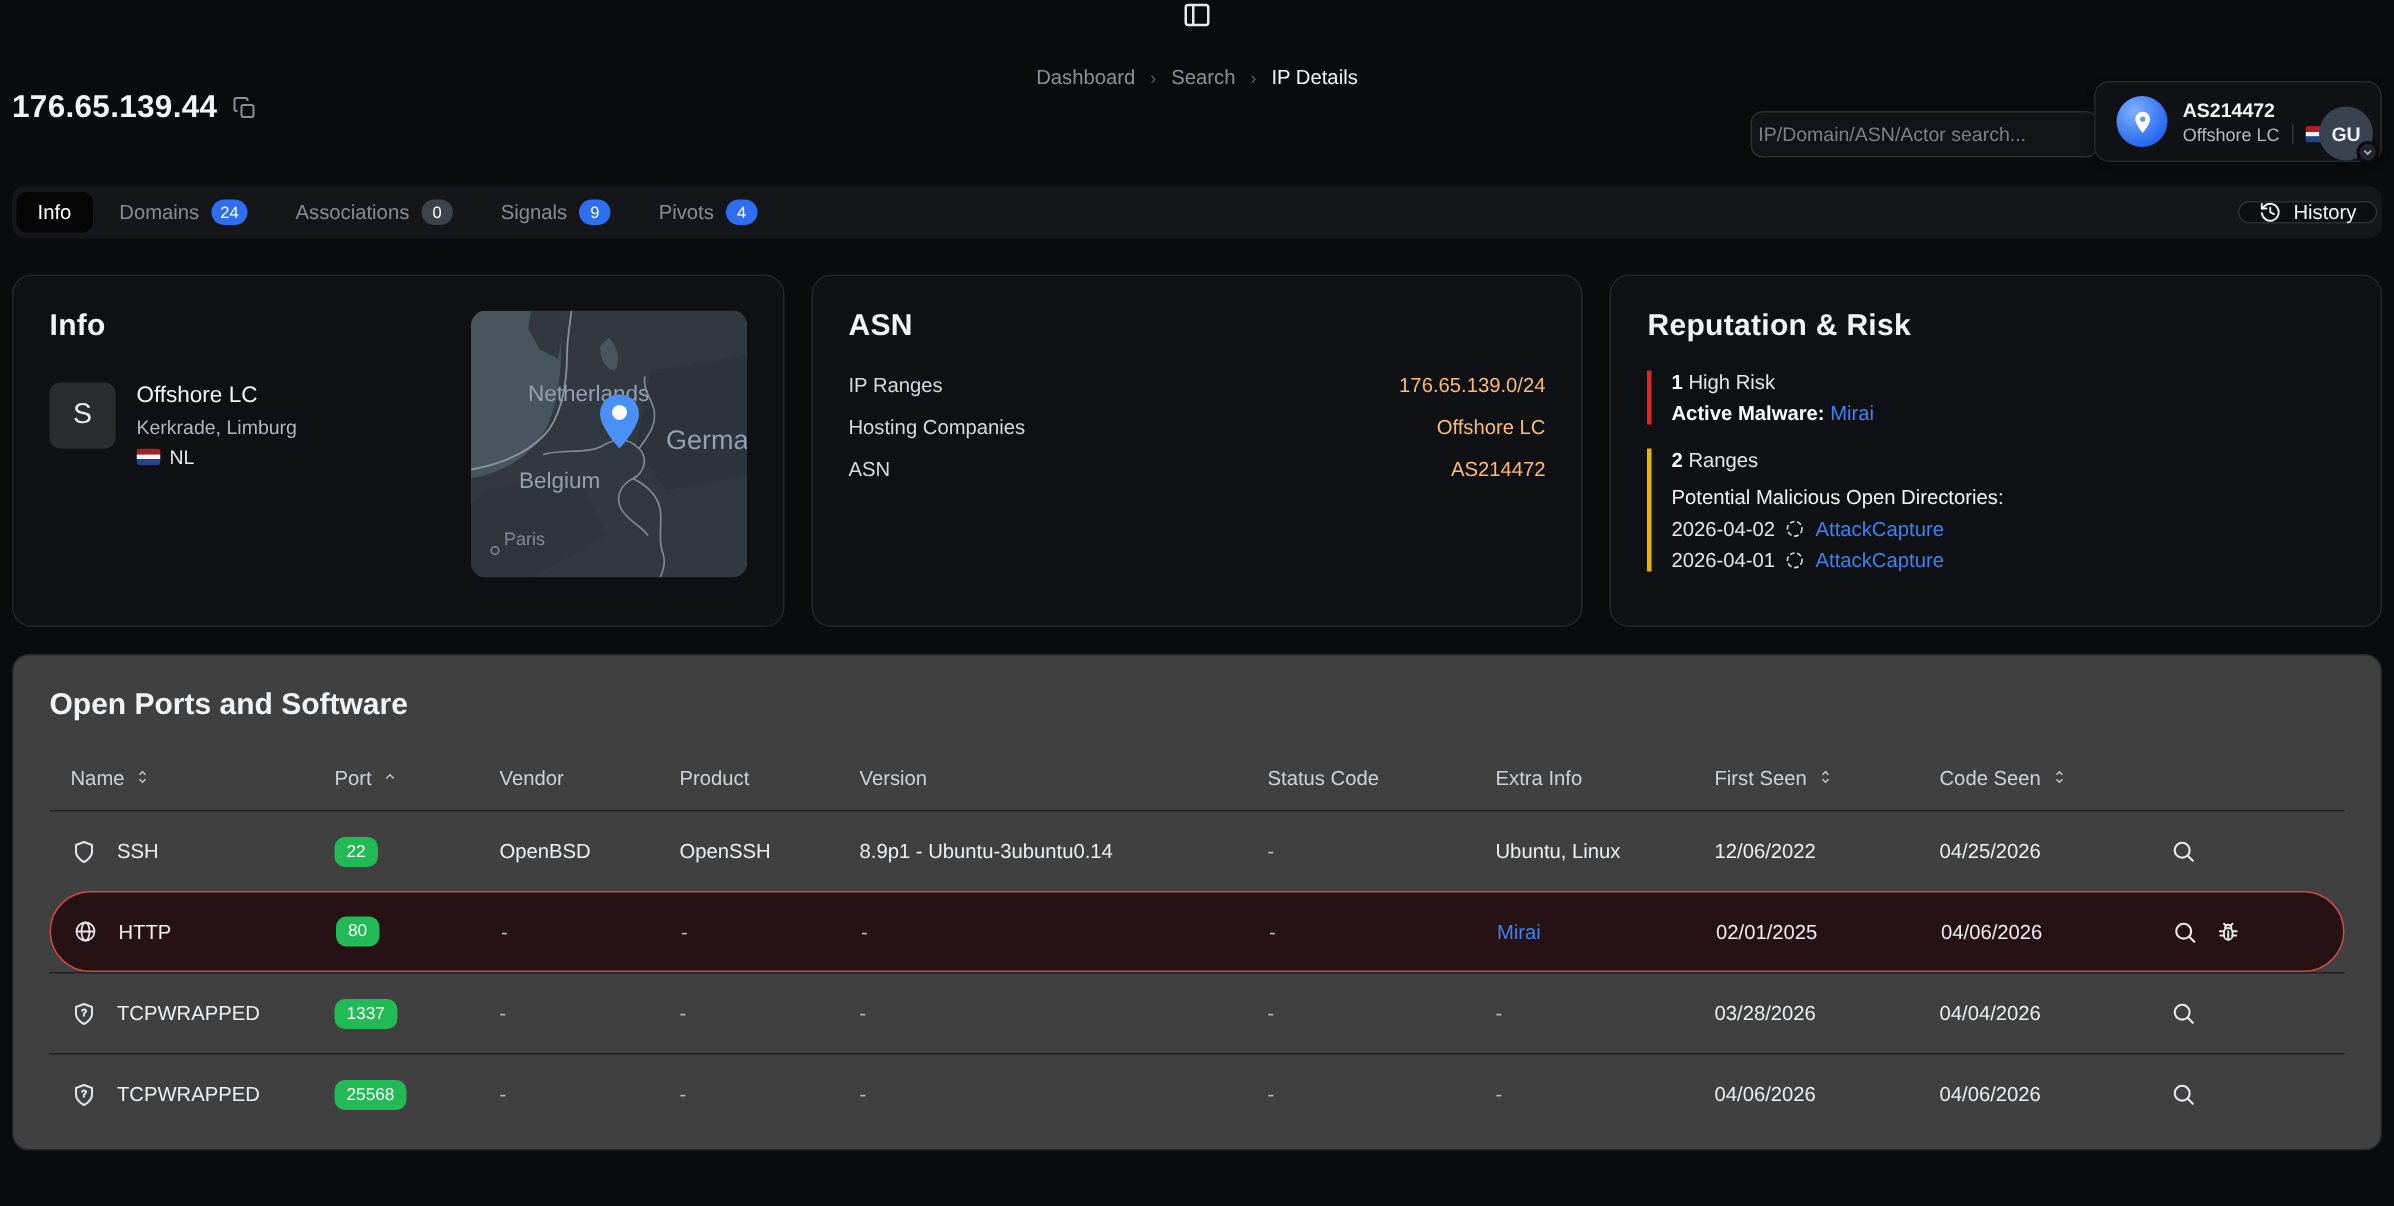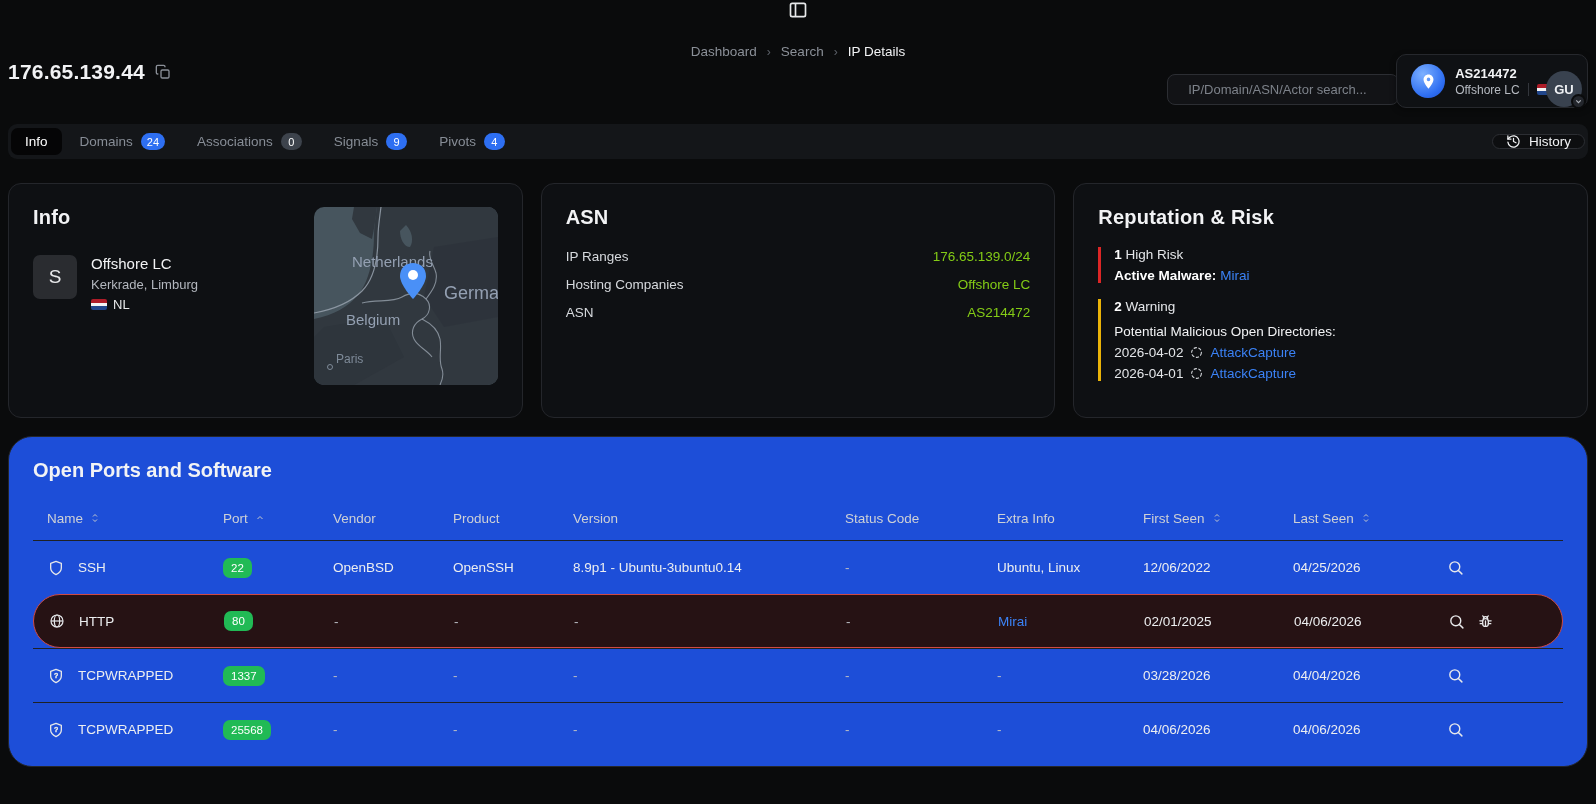"IP/Domain/ASN/Actor search..." .search-input { padding: 0 20px -> 0 4px }
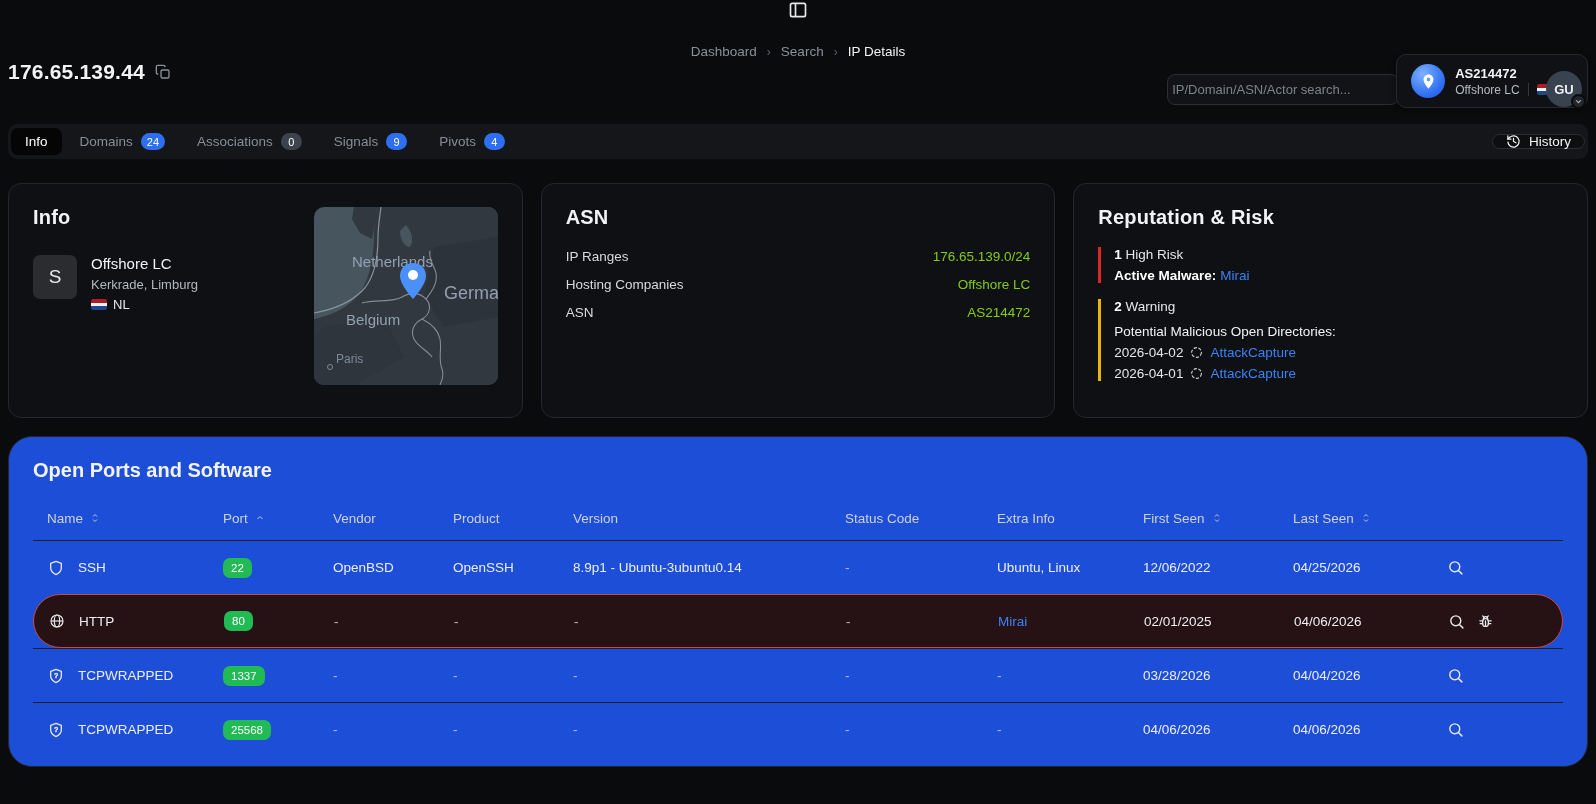"176.65.139.0/24" .kv .v { color: #84cc16 -> #fdba74 }
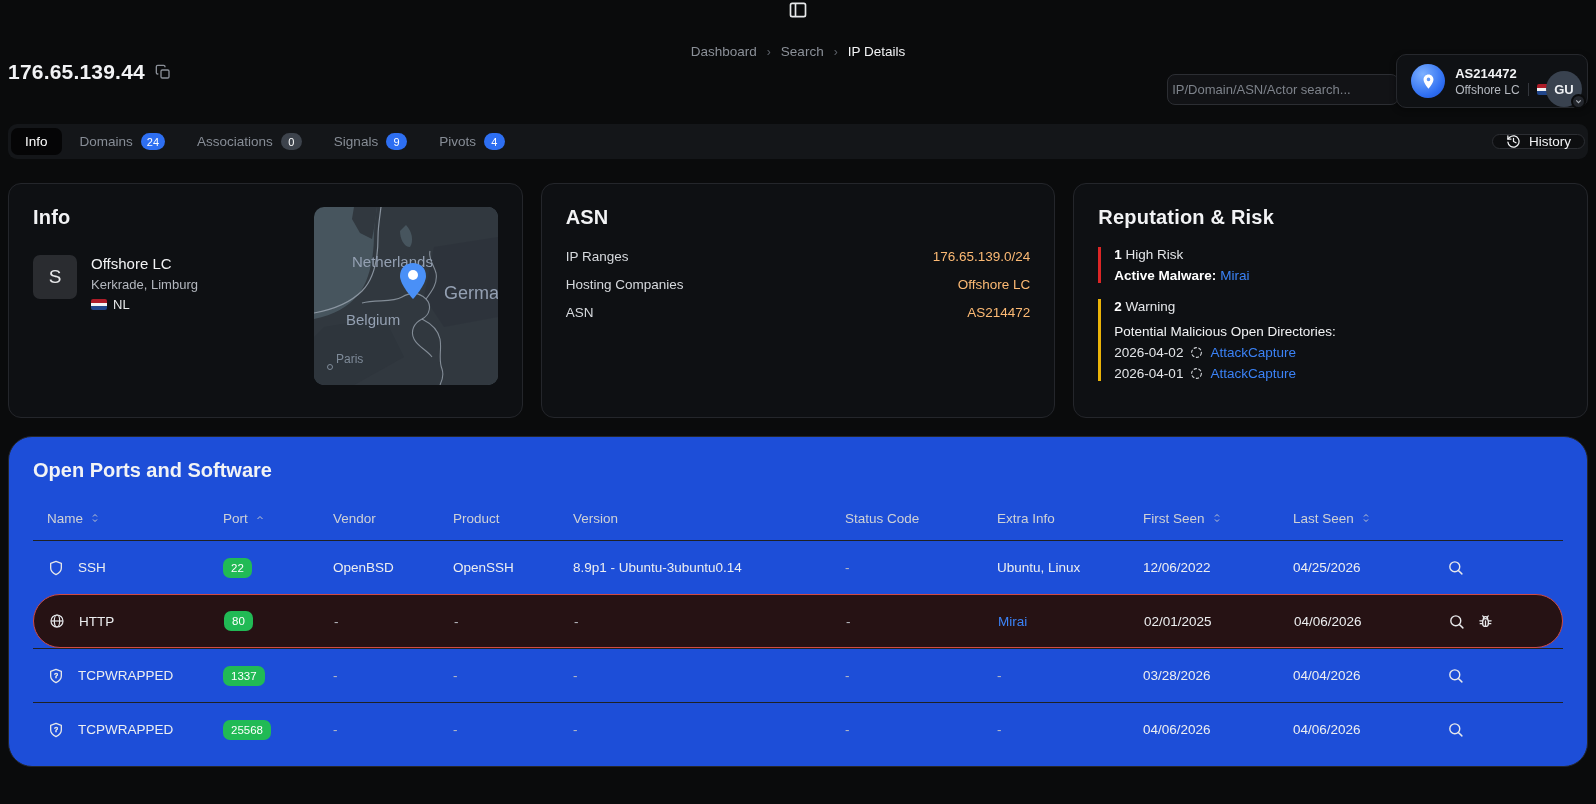"Warning" span { text: Warning -> Ranges }
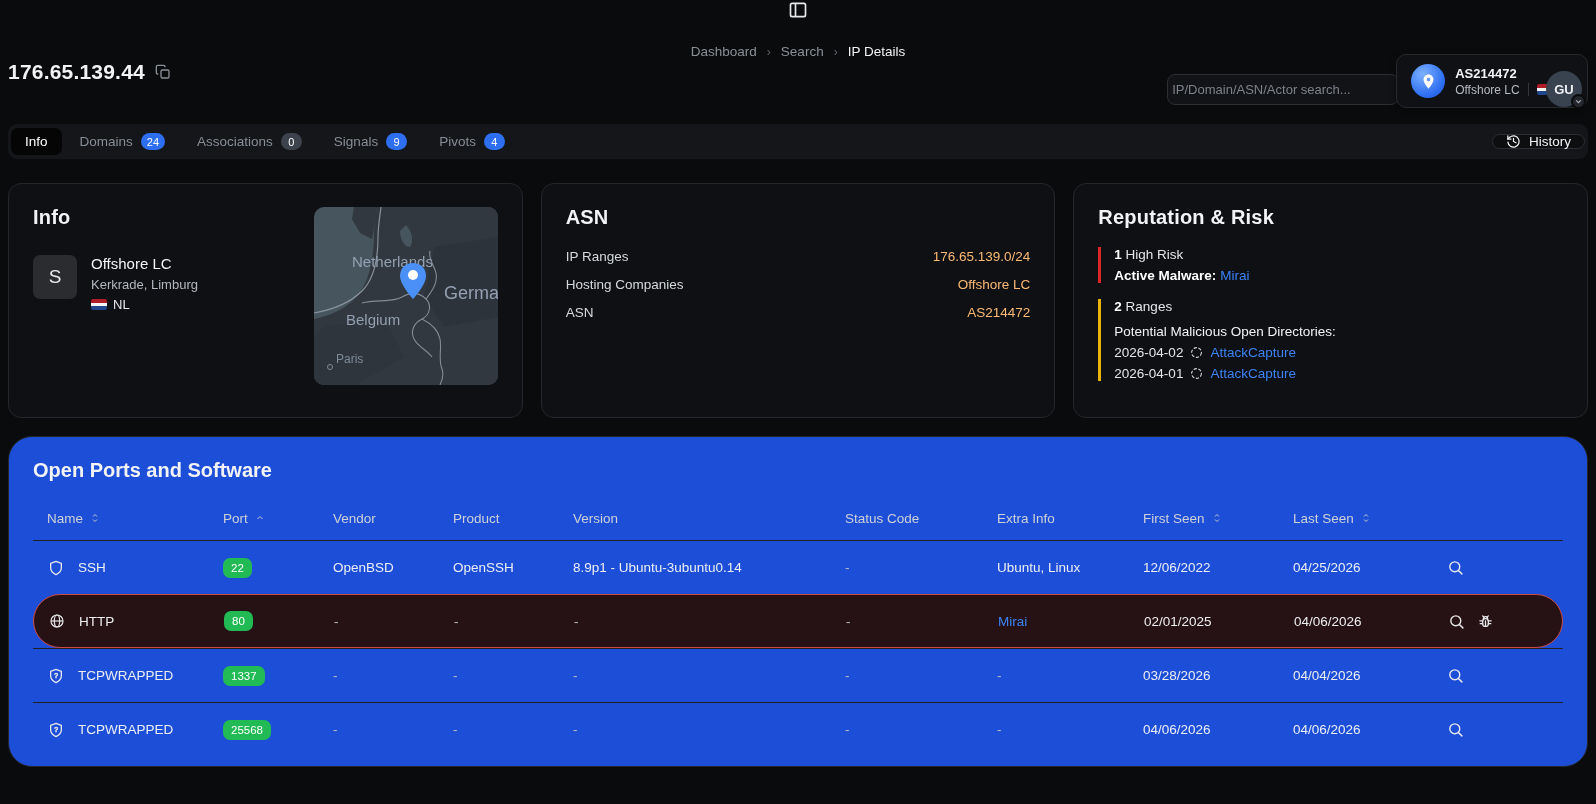"Open Ports and Software" .table-card { background: #1d4ed8 -> #404040; border-radius: 24px -> 11px }
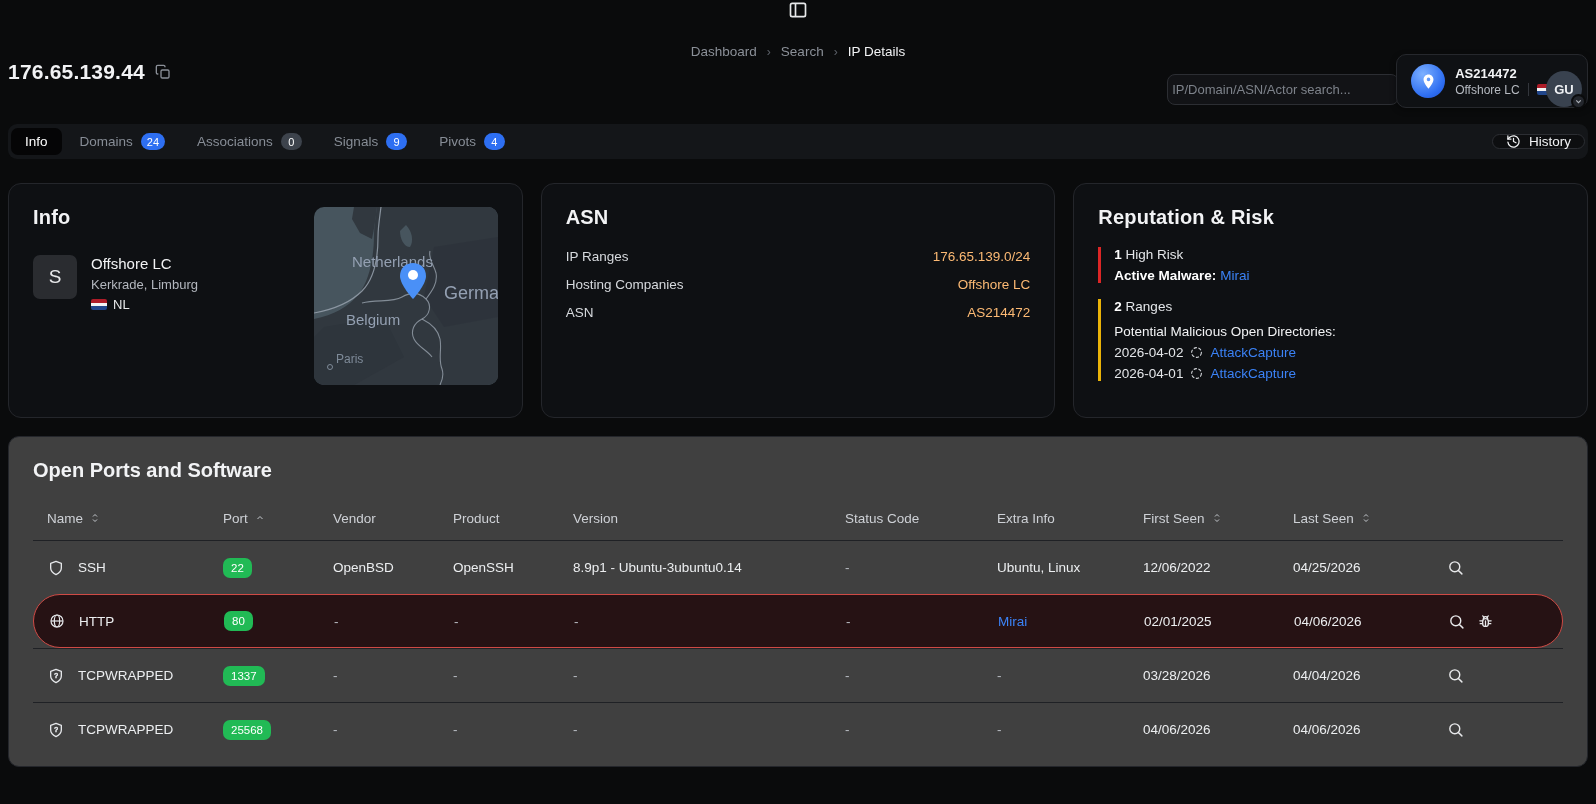"Last Seen" span { text: Last -> Code }
